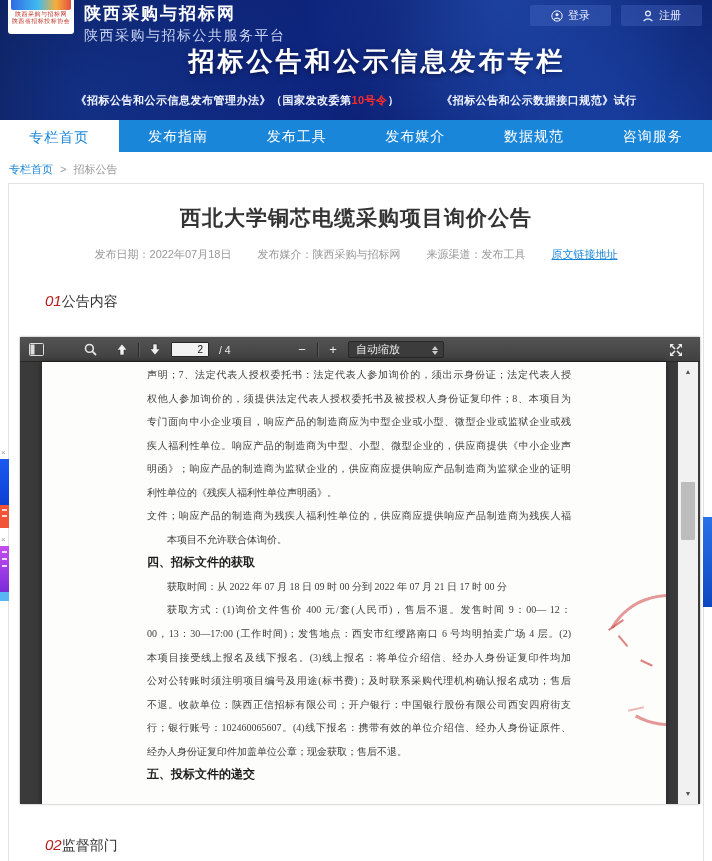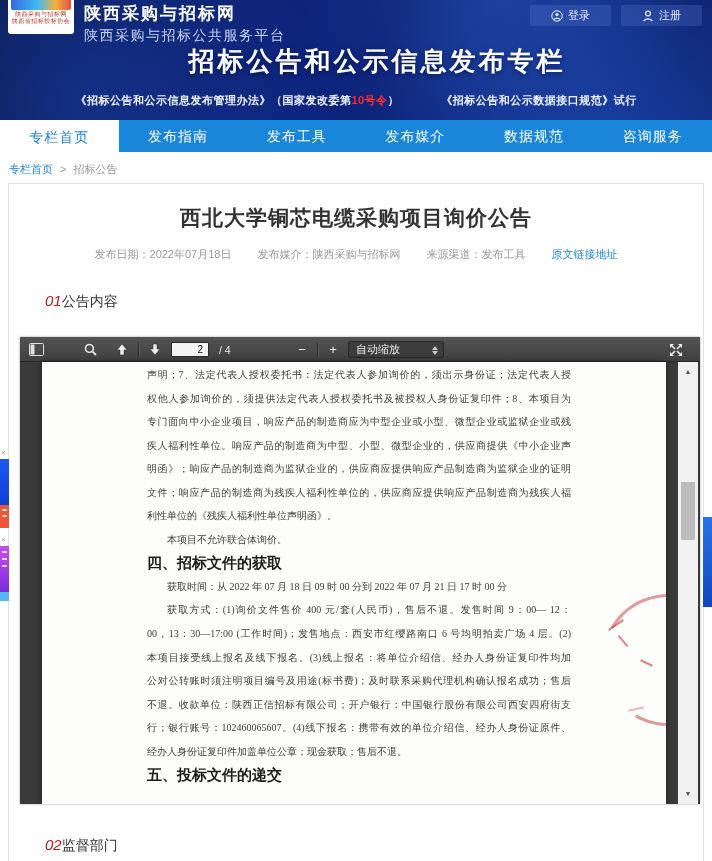"原文链接地址" .a-meta .lnk { text-decoration: none -> underline }
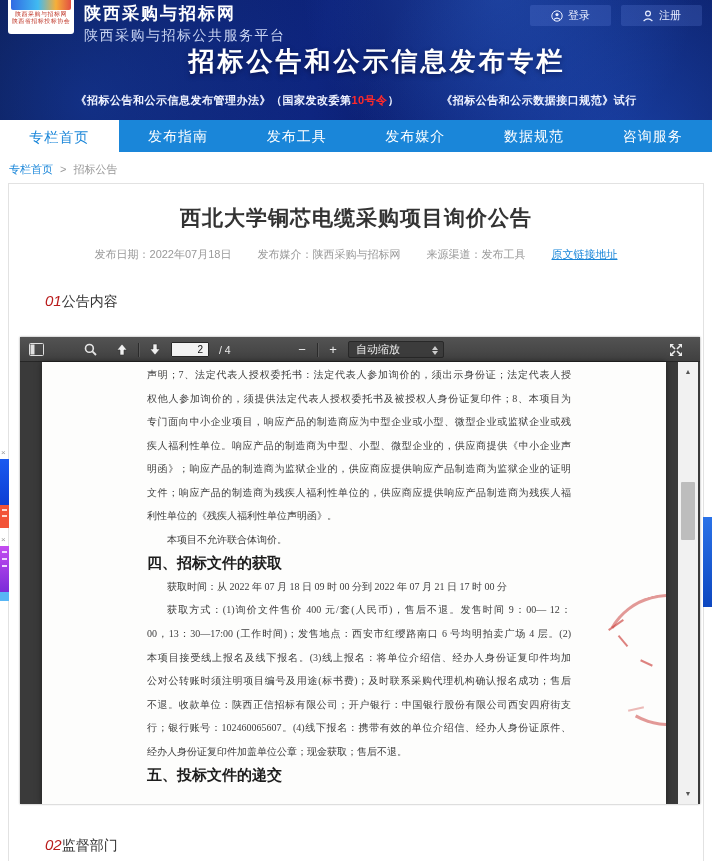"文件；响应产品的制造商为残疾人福利性单位的，供应商应提供响应产品制造商为残疾人福" div.pl { order: before "利性单位的《残疾人福利性单位声明函》。" -> after "利性单位的《残疾人福利性单位声明函》。" }
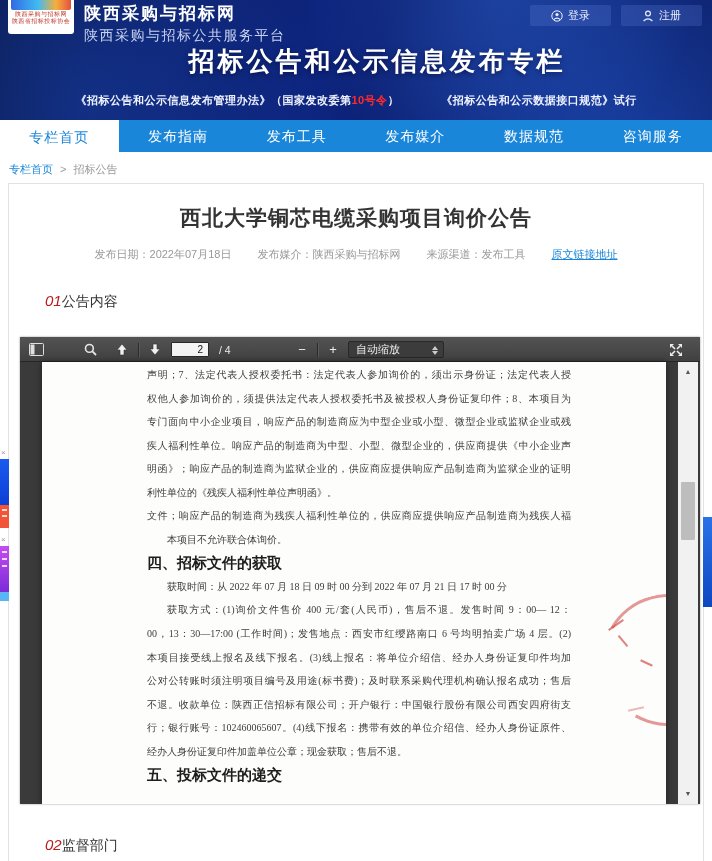"四、招标文件的获取" .ptxt .pl.hd { font-size: 15px -> 12px }
